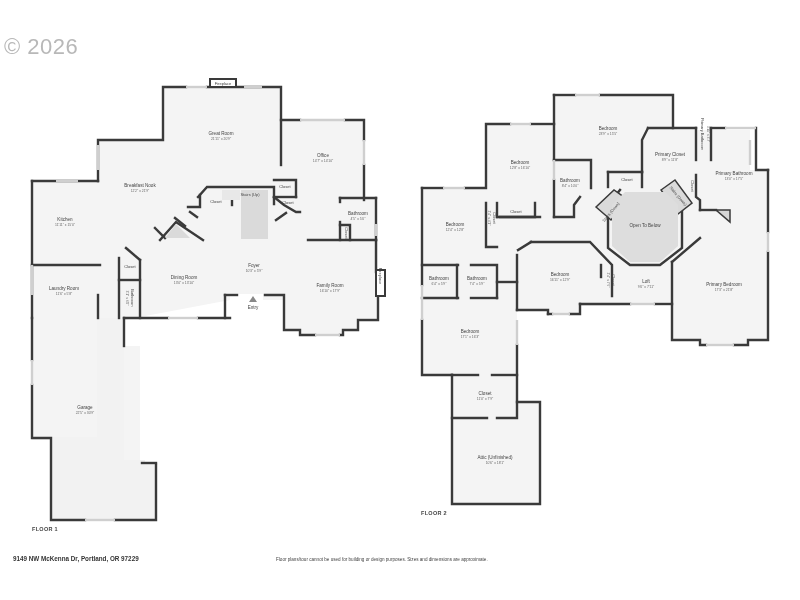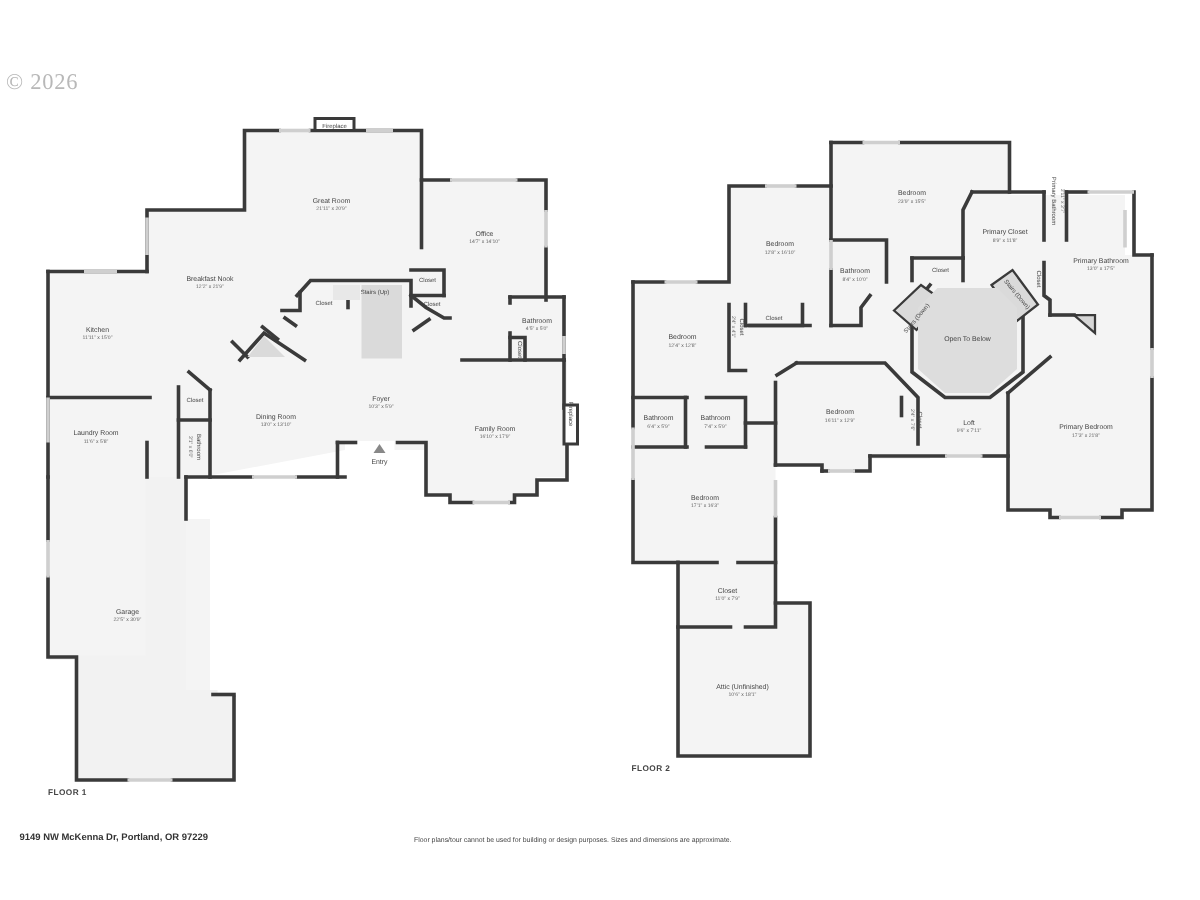"© 2026" .copyright { font-family: Liberation Serif, serif -> Liberation Sans, sans-serif; font-size: 15px -> 22px; top: 47px -> 34px }
